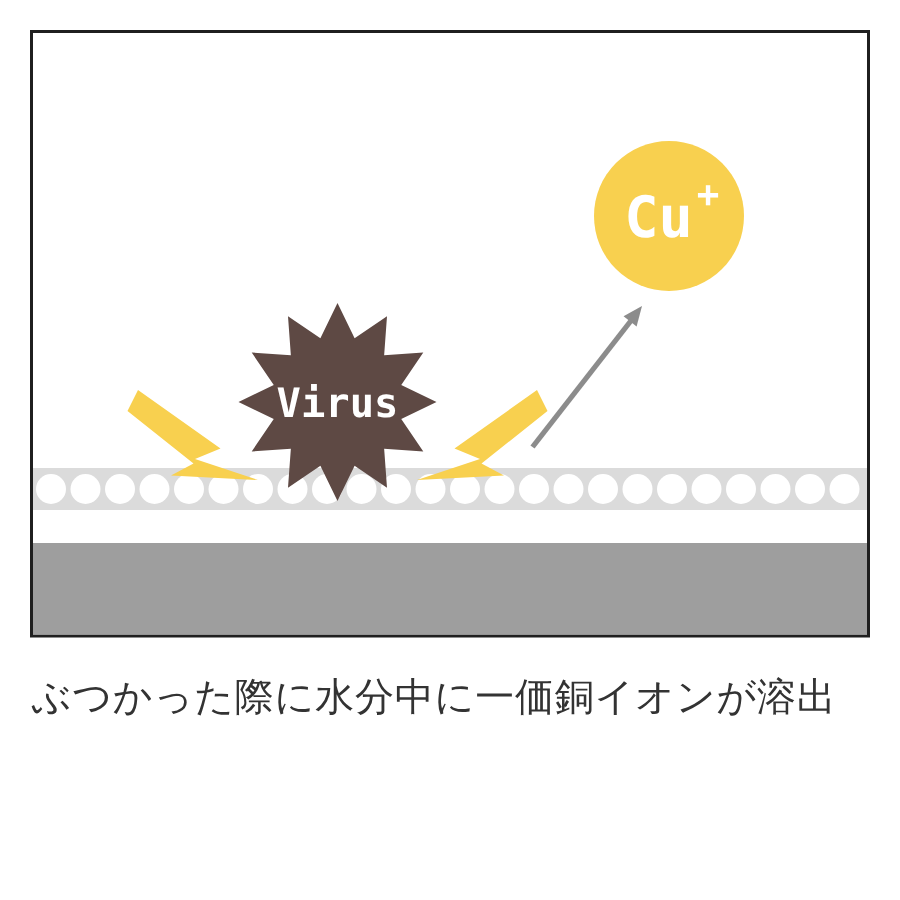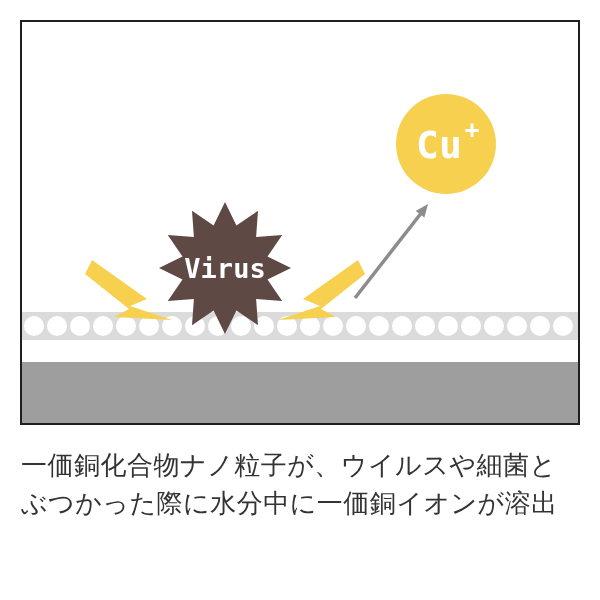"一価銅化合物ナノ粒子が、ウイルスや細菌と" div { html: <div>一価銅化合物ナノ粒子が、ウイルスや細菌と</div> -> none }
